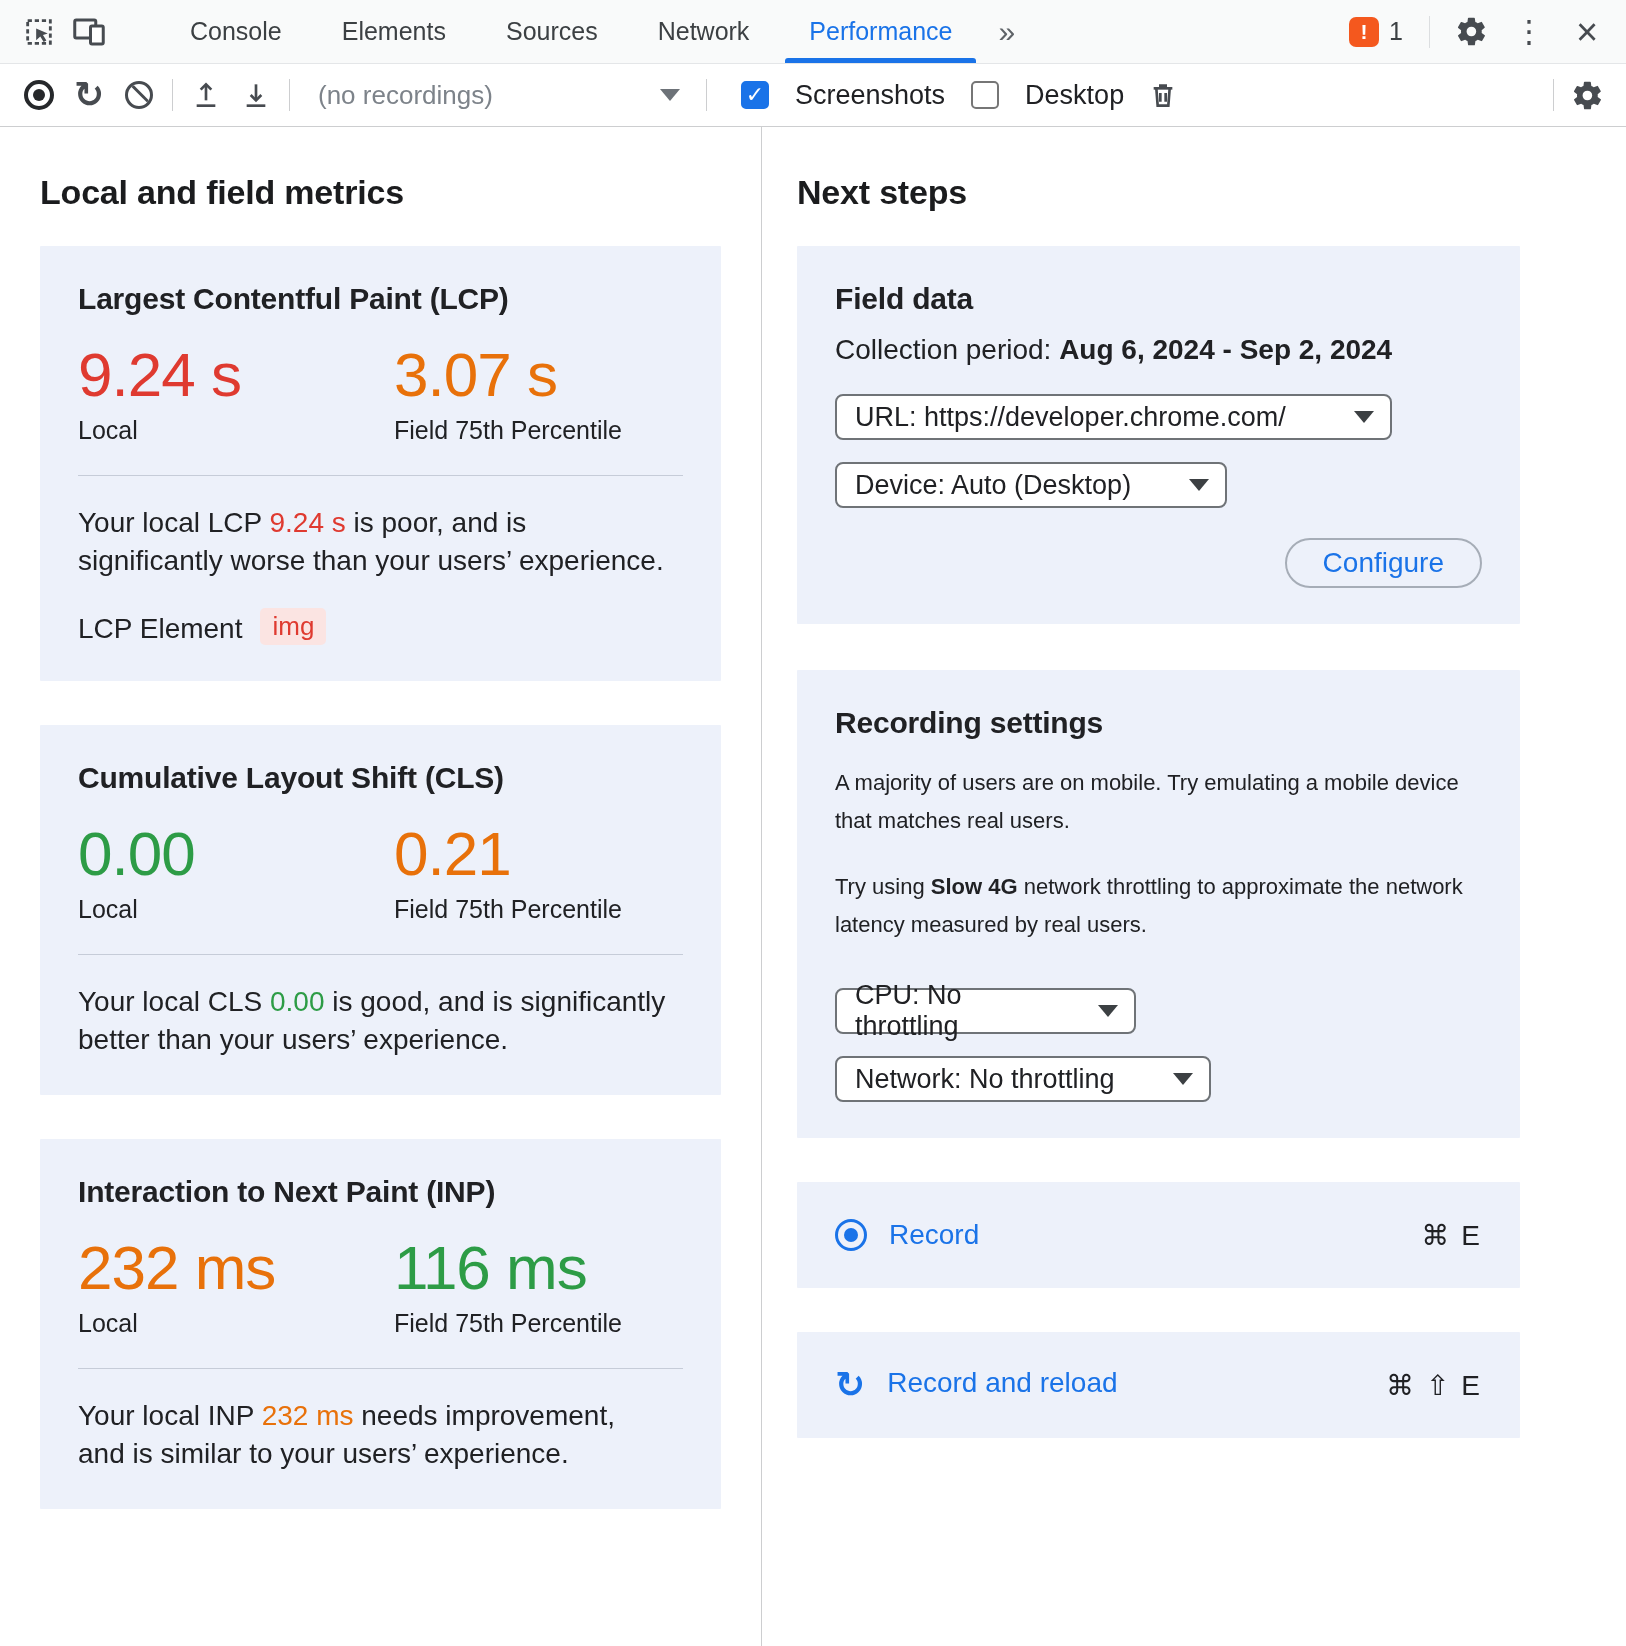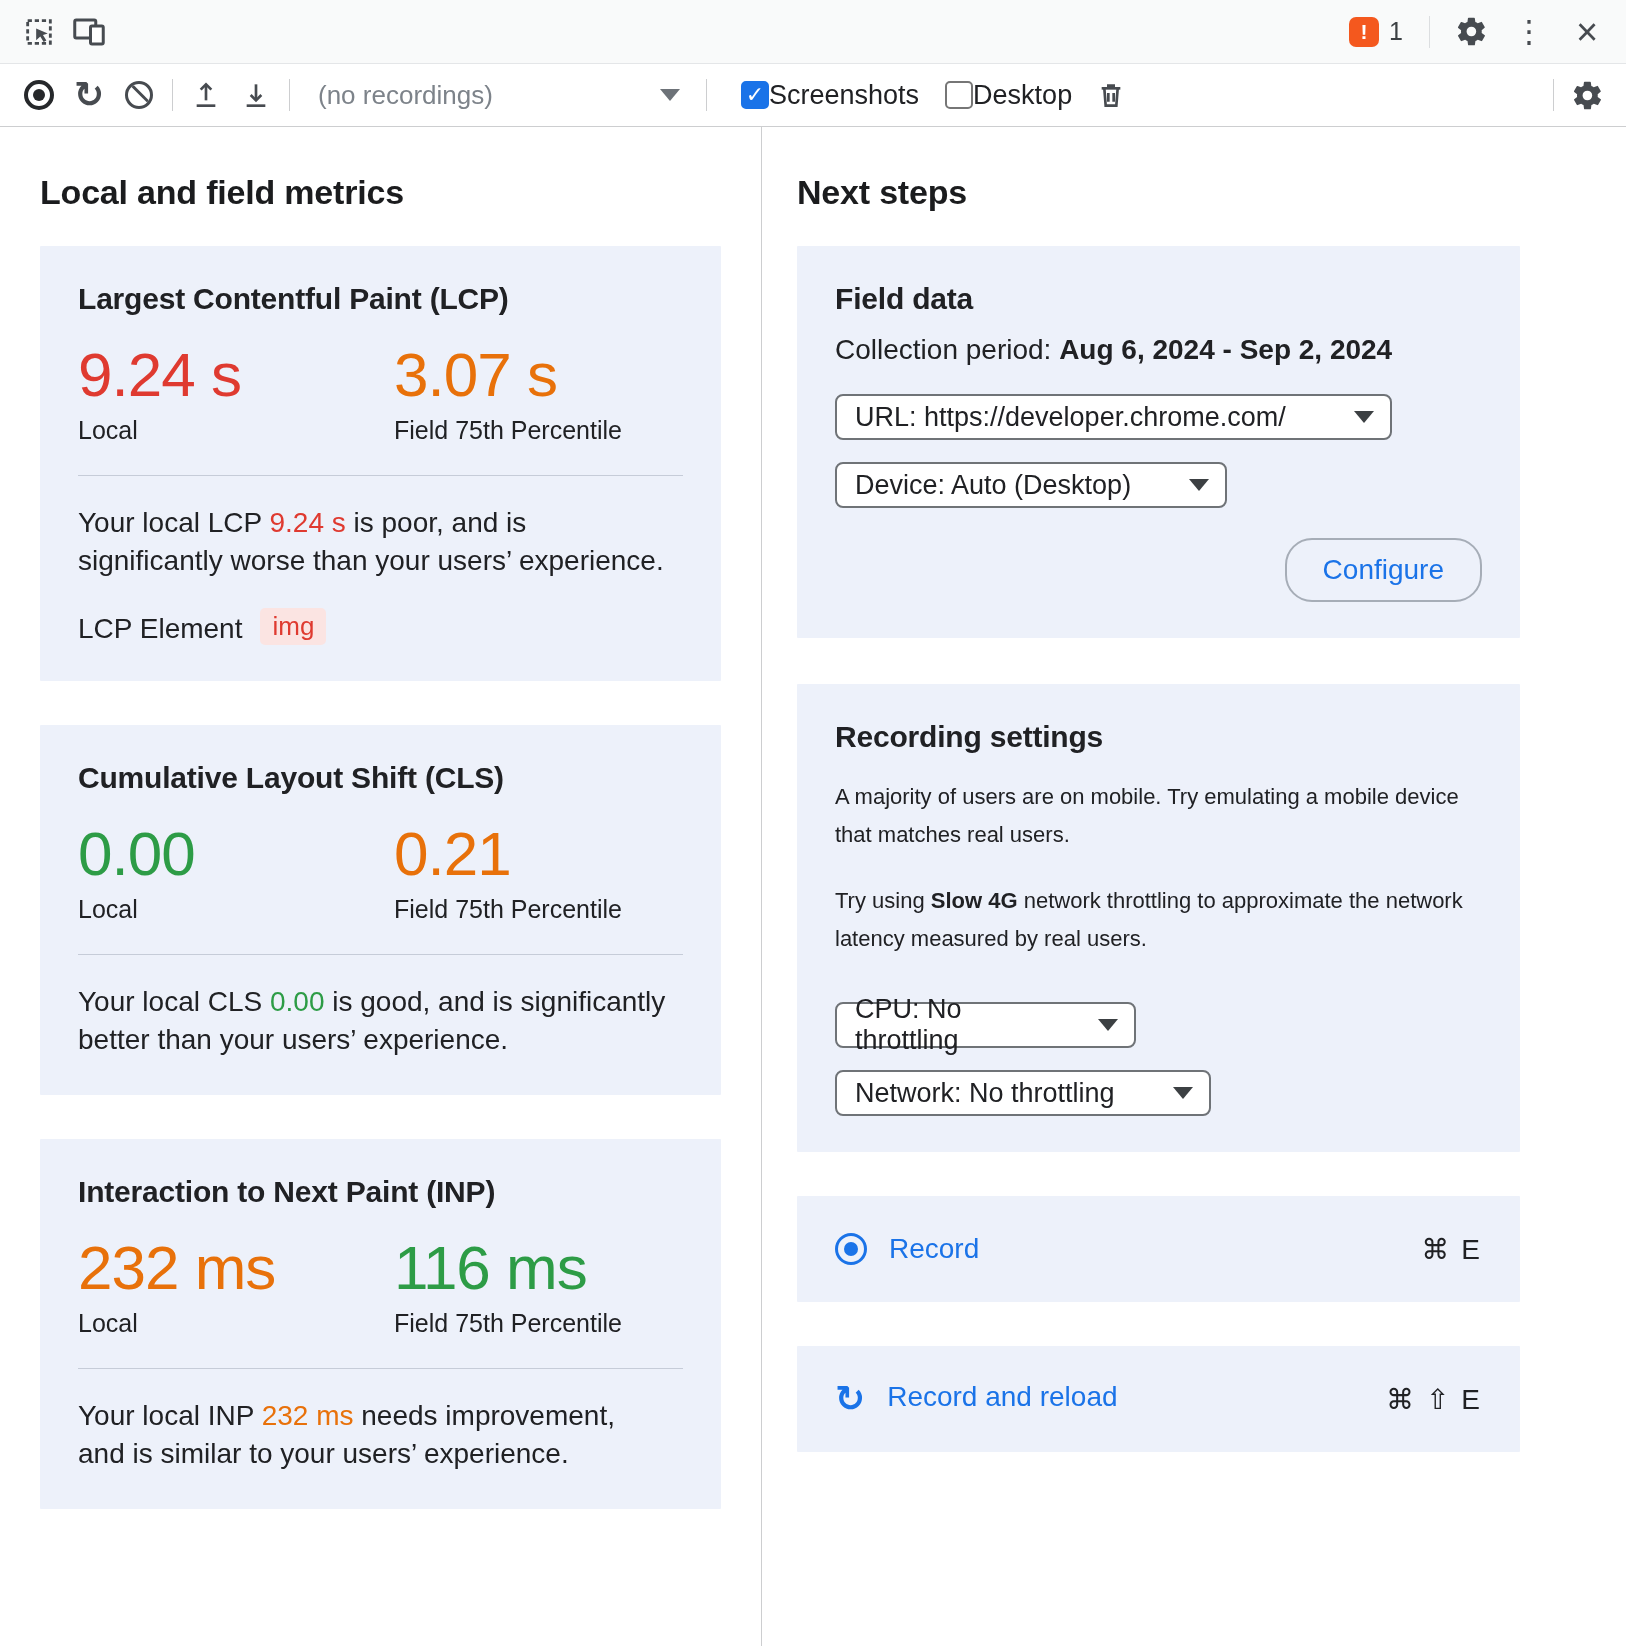"Console" nav.tabs { html: none -> <nav> <span>Console</span> <span>Elements</span> <span>Sources</span> <span>Network</span> <span>Performance</span> <span>»</span> </nav> }
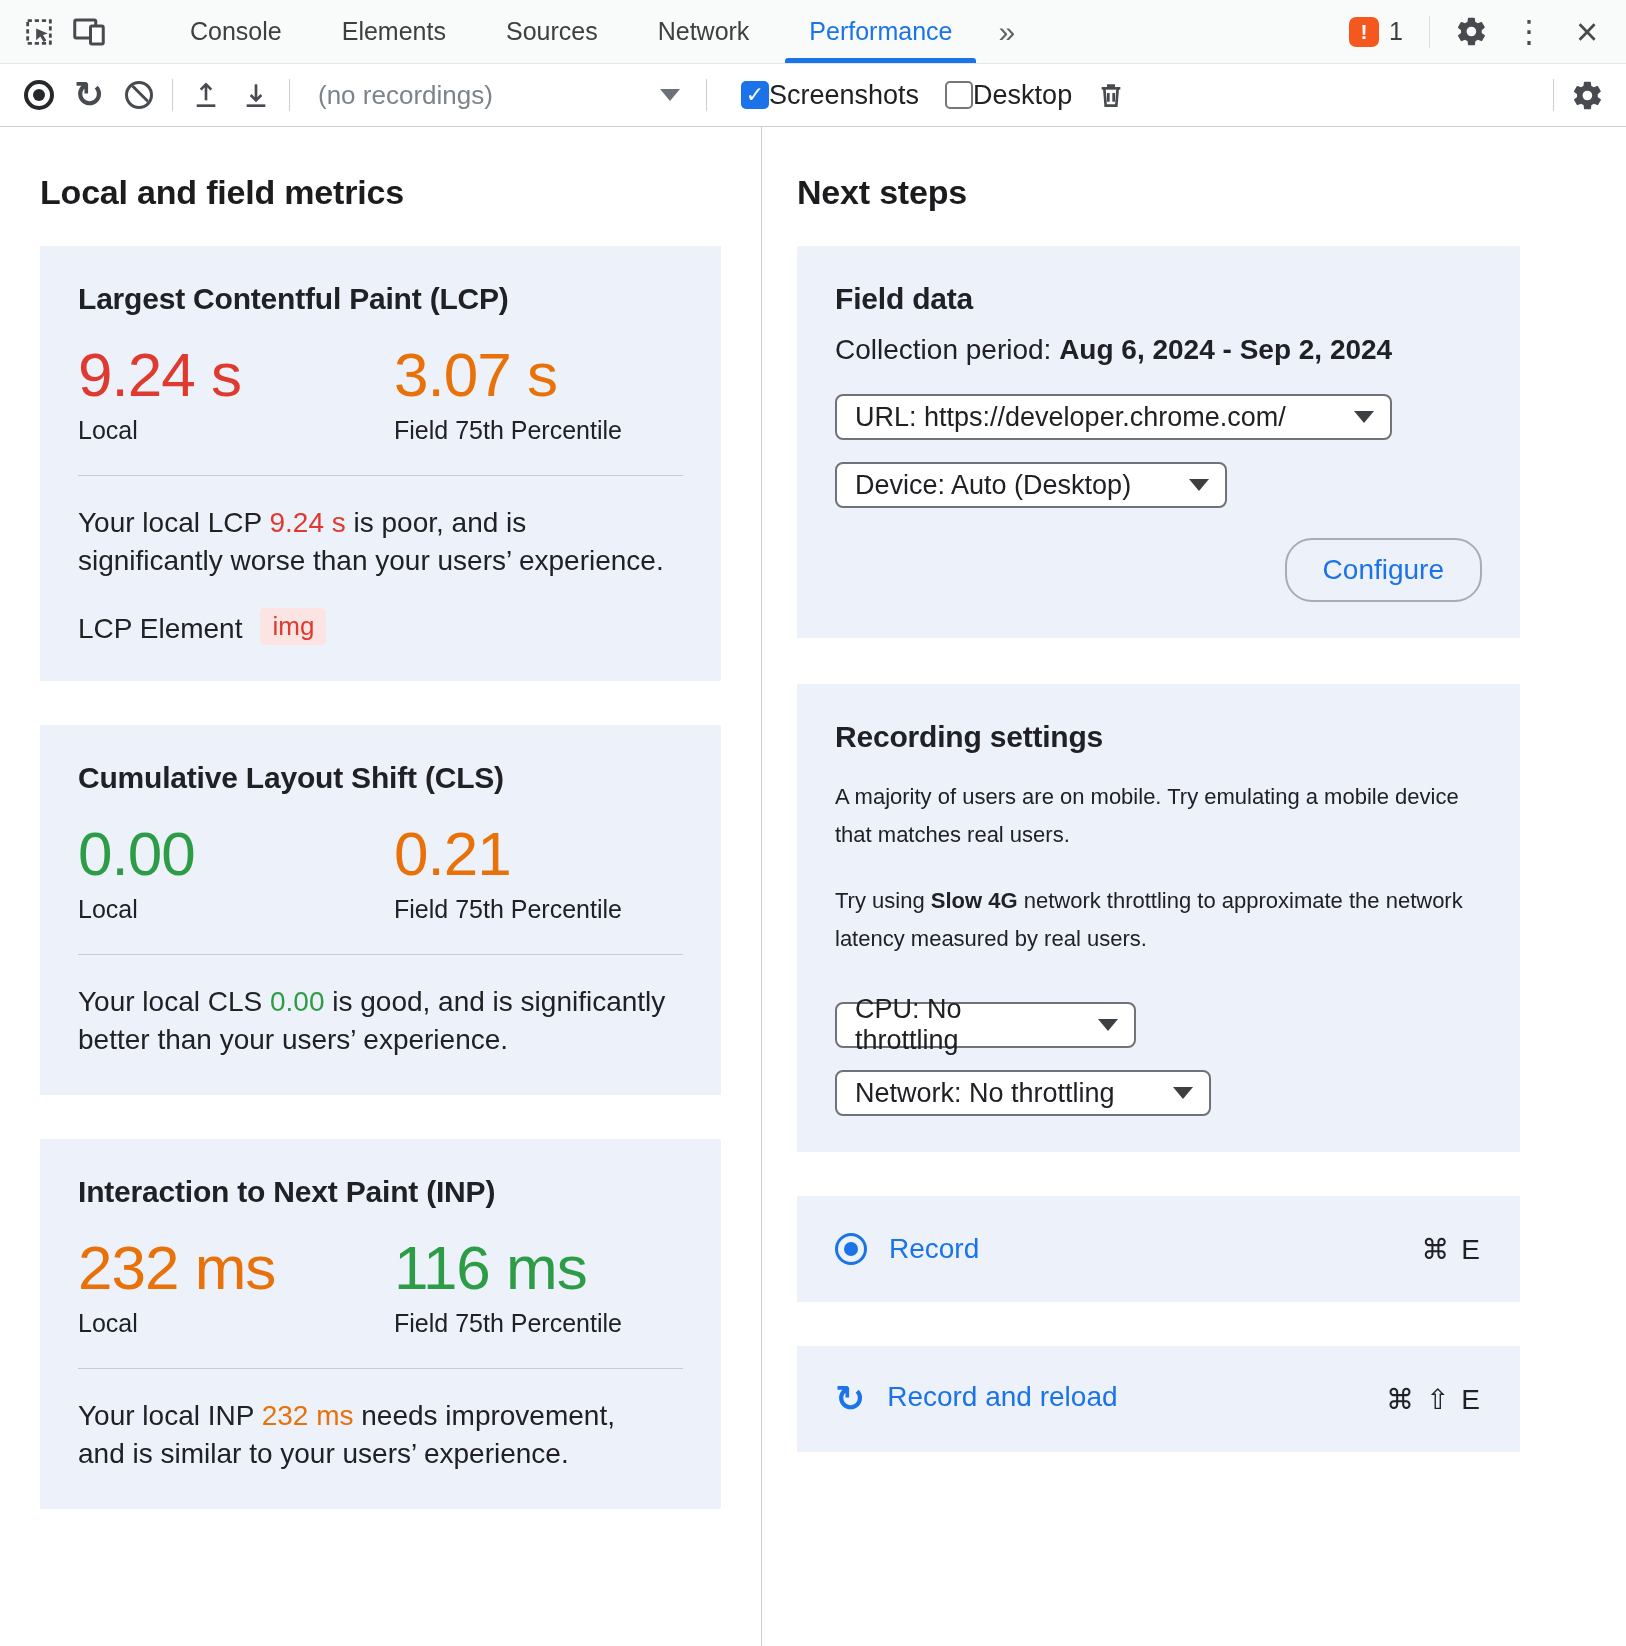"Screenshots" .check { gap: 0 -> 26px }
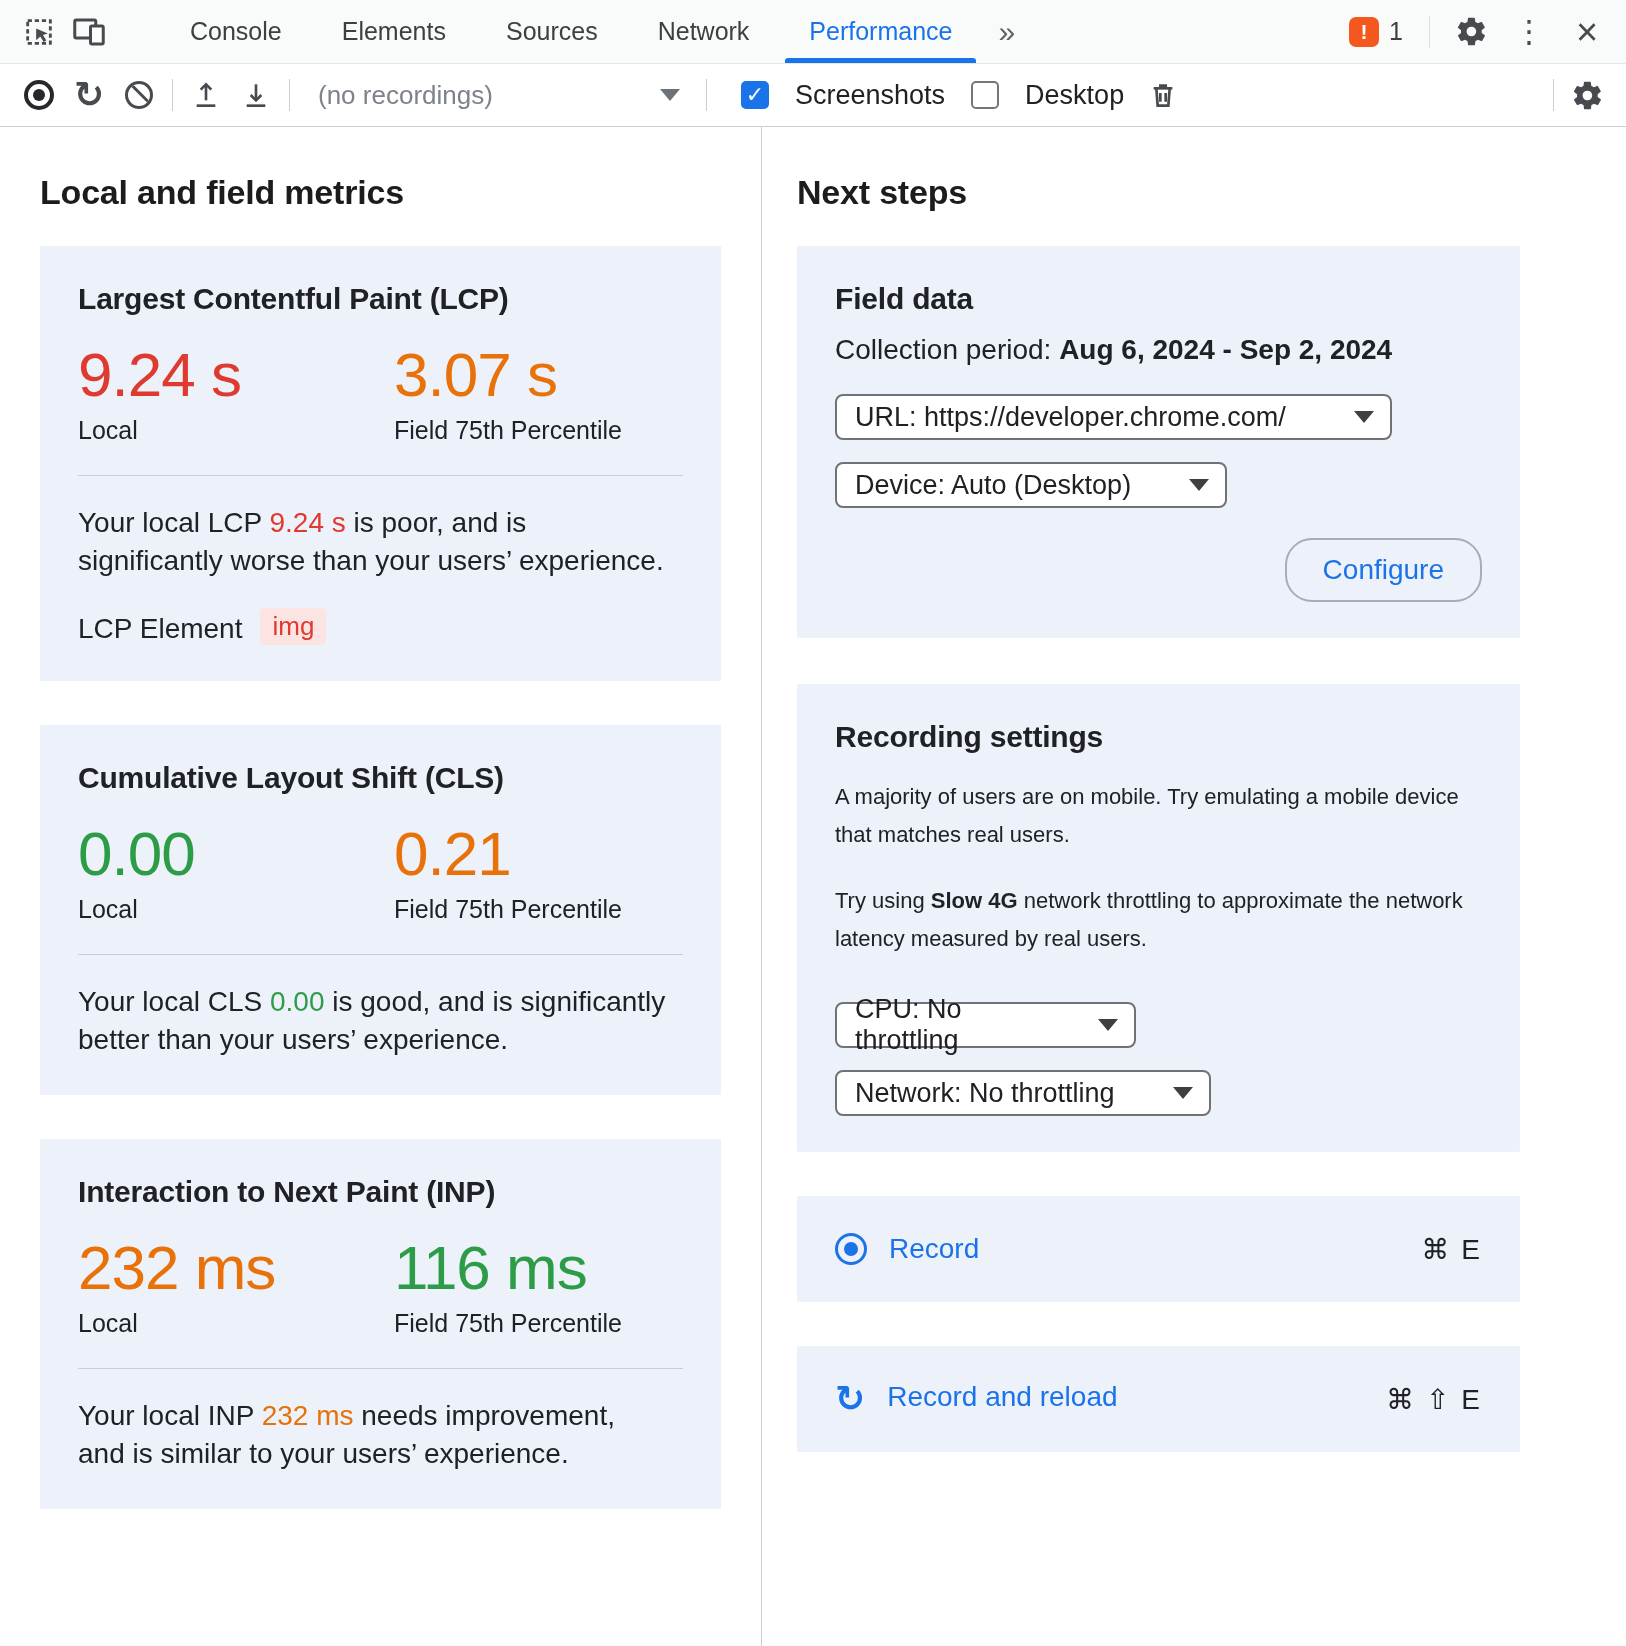"Configure" .btn-pill { height: 64px -> 50px }
